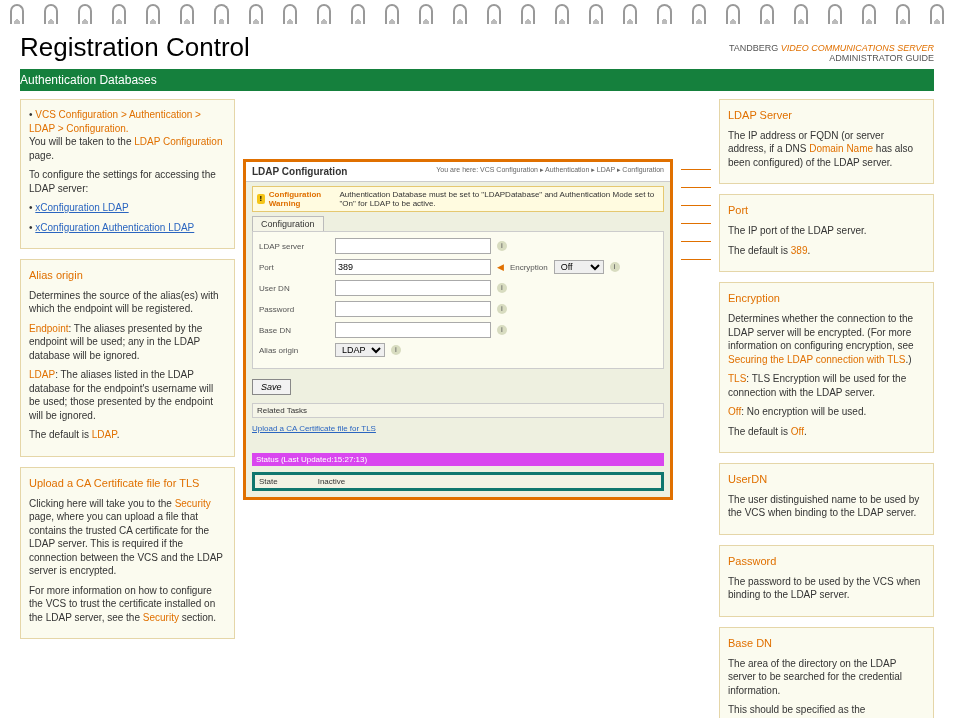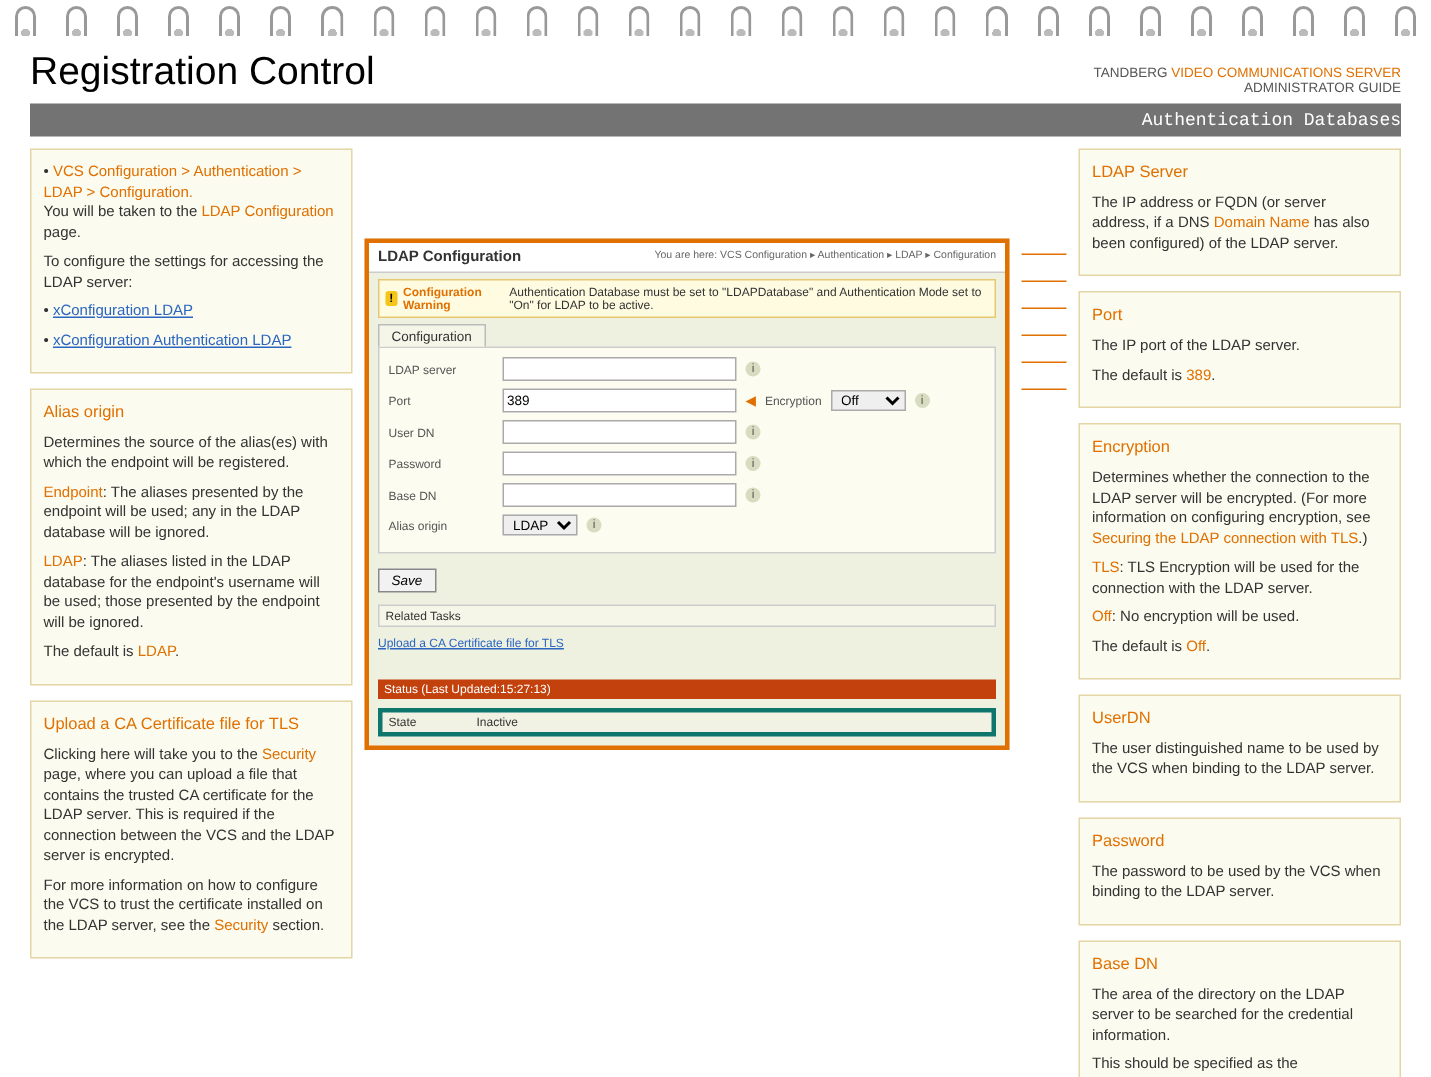"VIDEO COMMUNICATIONS SERVER" .doctag .p1 { font-style: none -> italic }
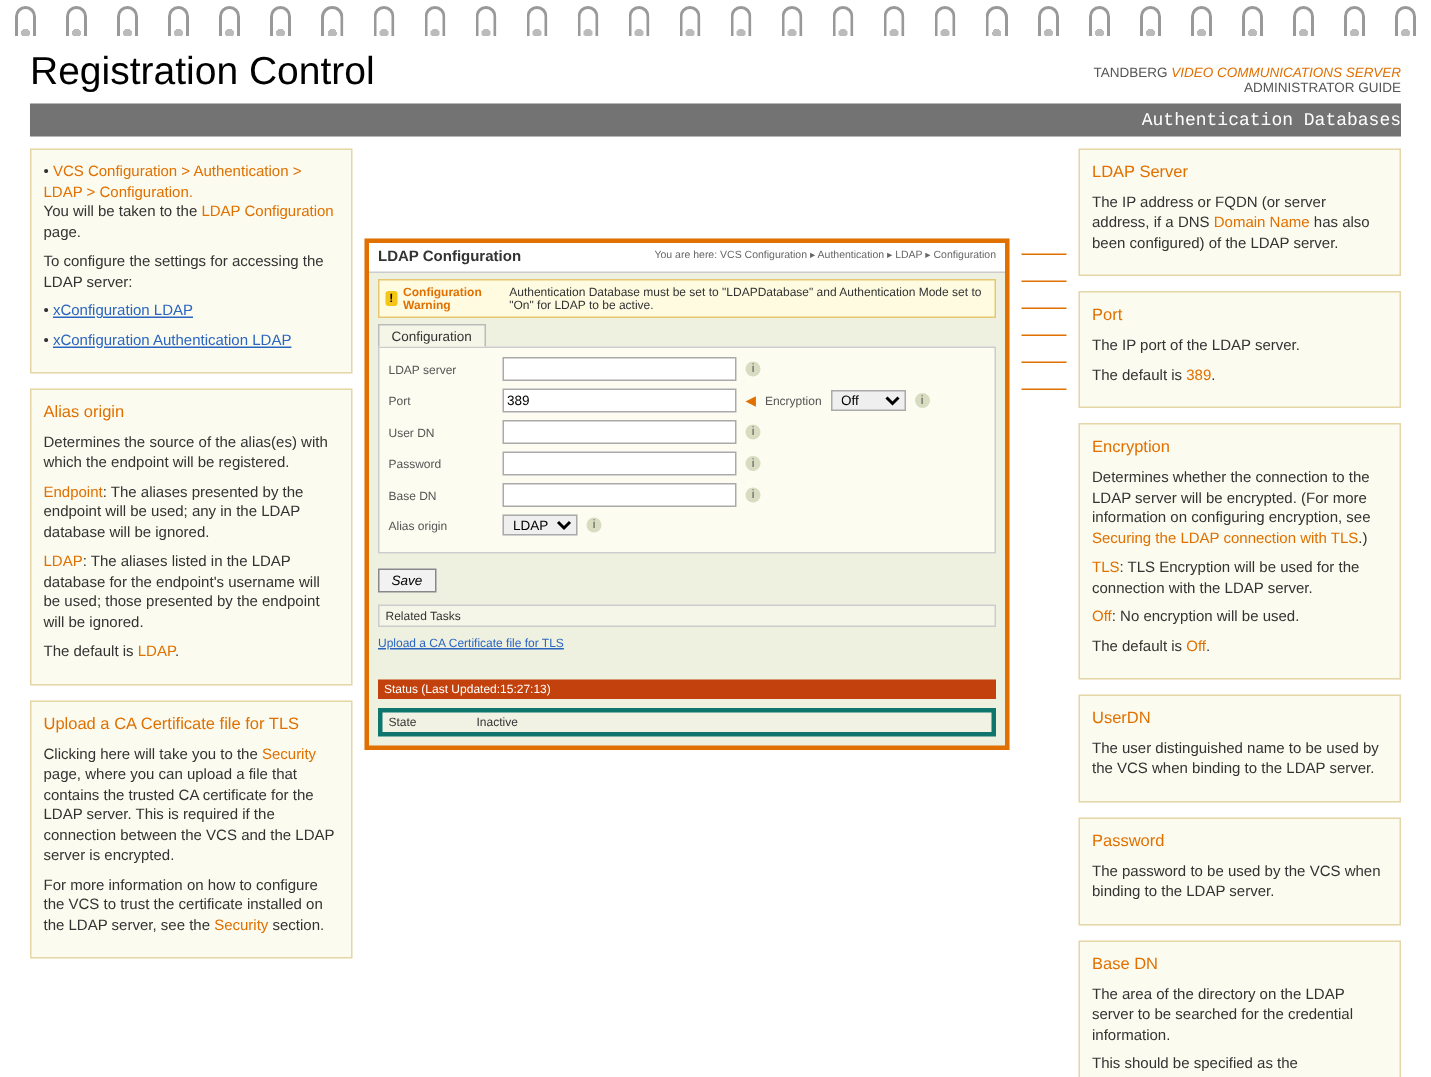"Authentication Databases" .banner { background: #737373 -> #15803d; font-family: Liberation Mono, monospace -> none; text-align: right -> left }
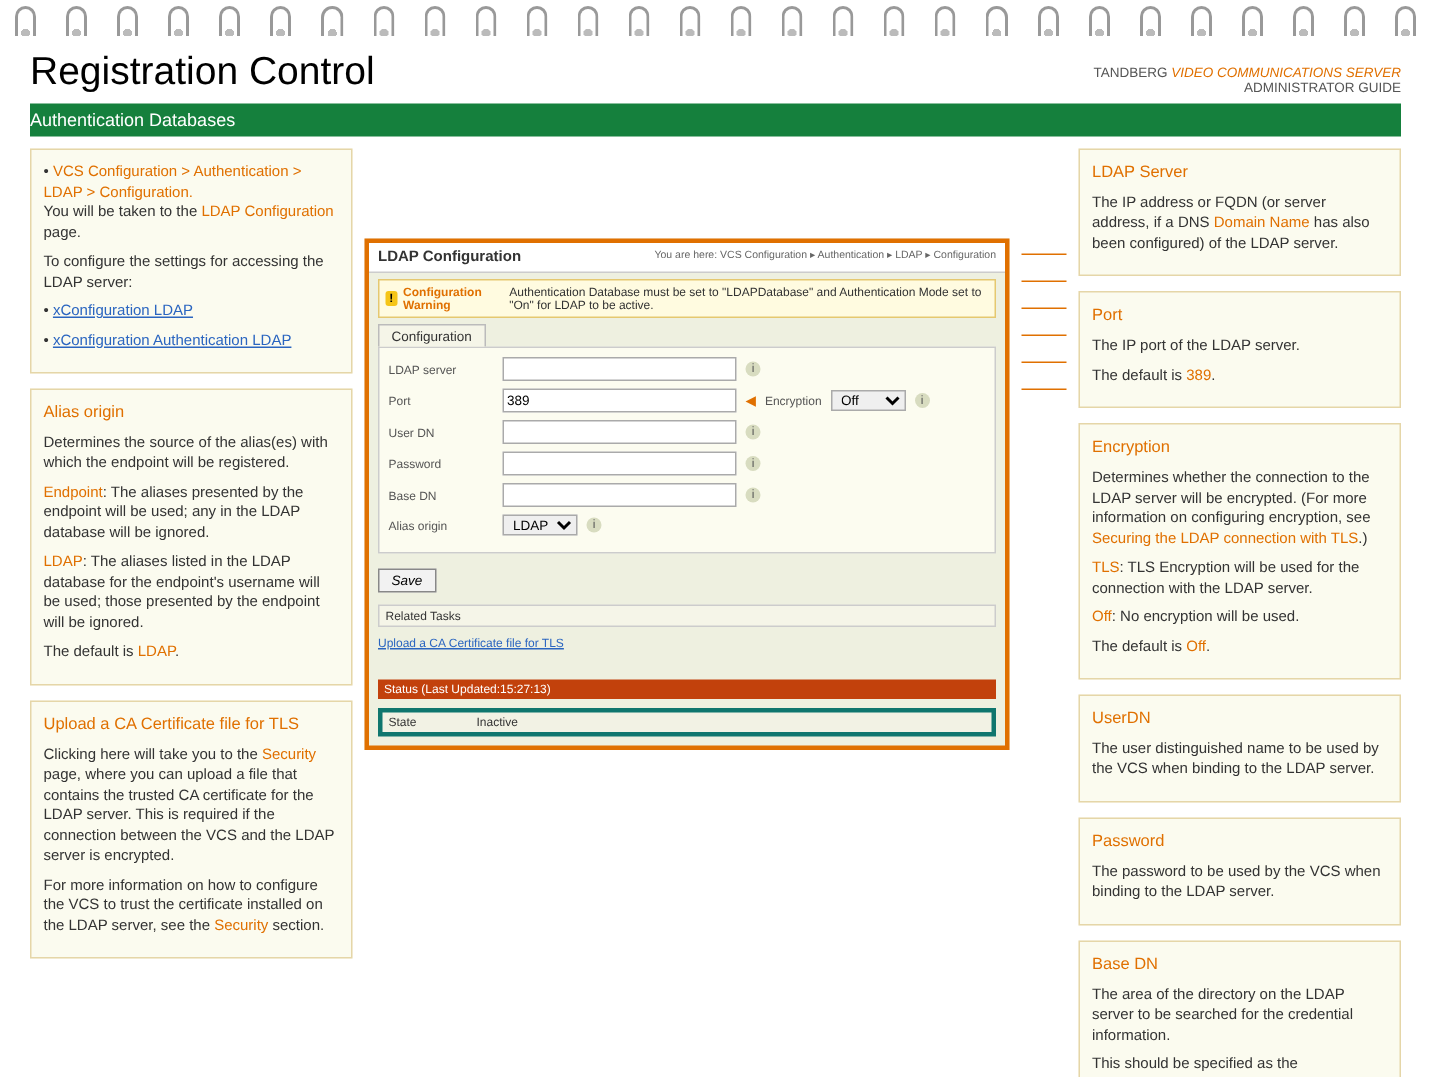"Status (Last Updated:15:27:13)" .ss-status { background: #c2410c -> #d946ef }
